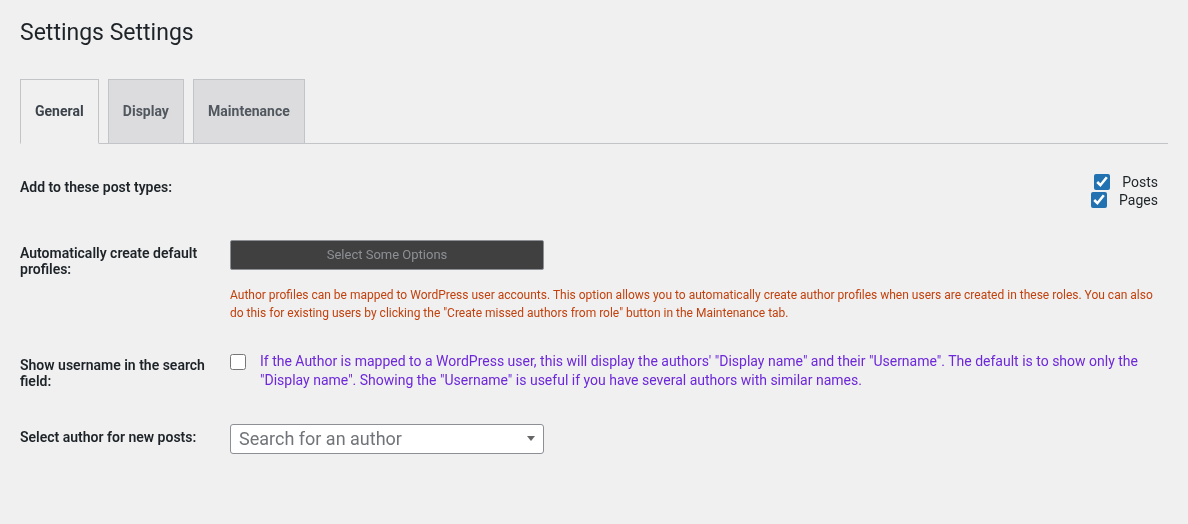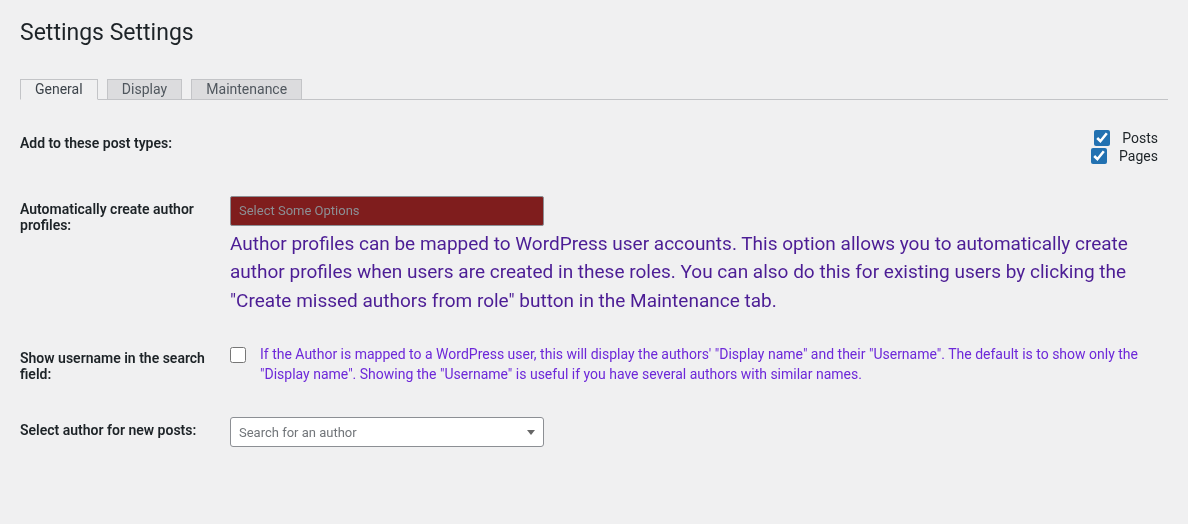"General" .nav-tab { font-weight: 400 -> 700; padding: 0 14px -> 22px 14px }
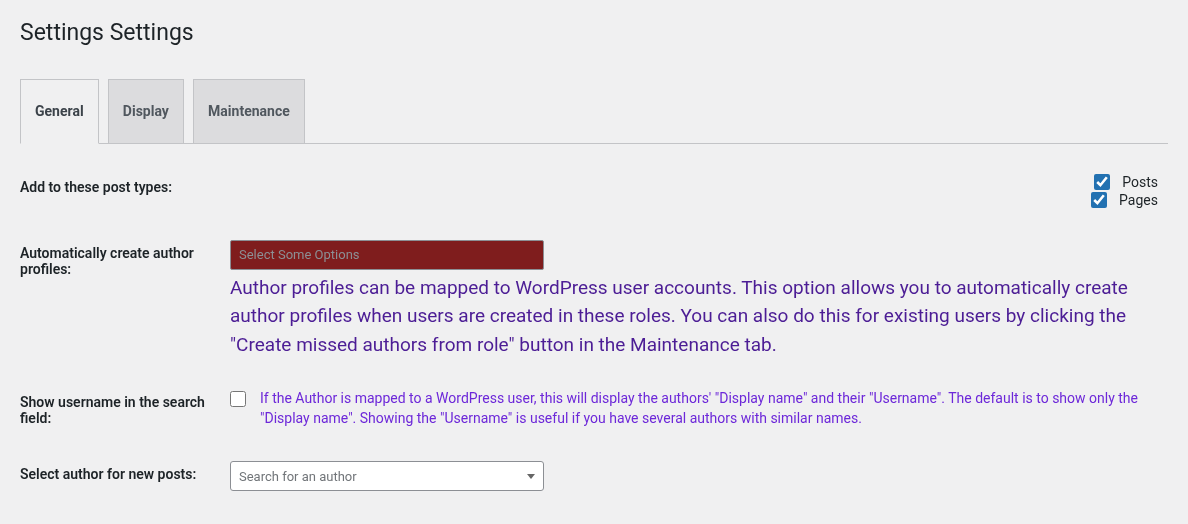"Automatically create author profiles:" th { text: author -> default }
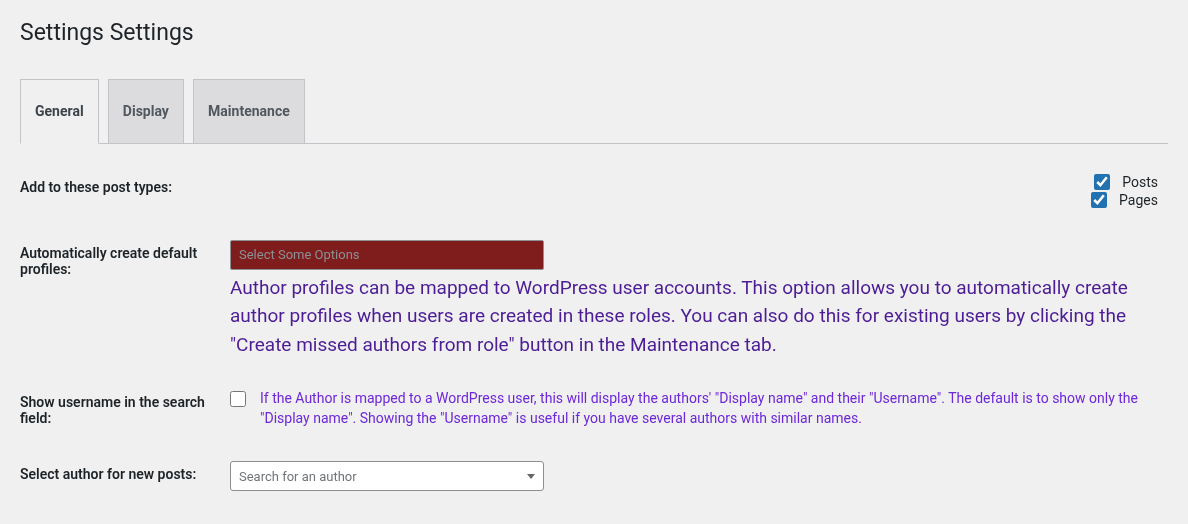"Select Some Options" .multiselect-box { background: #7f1d1d -> #404040; text-align: none -> center }
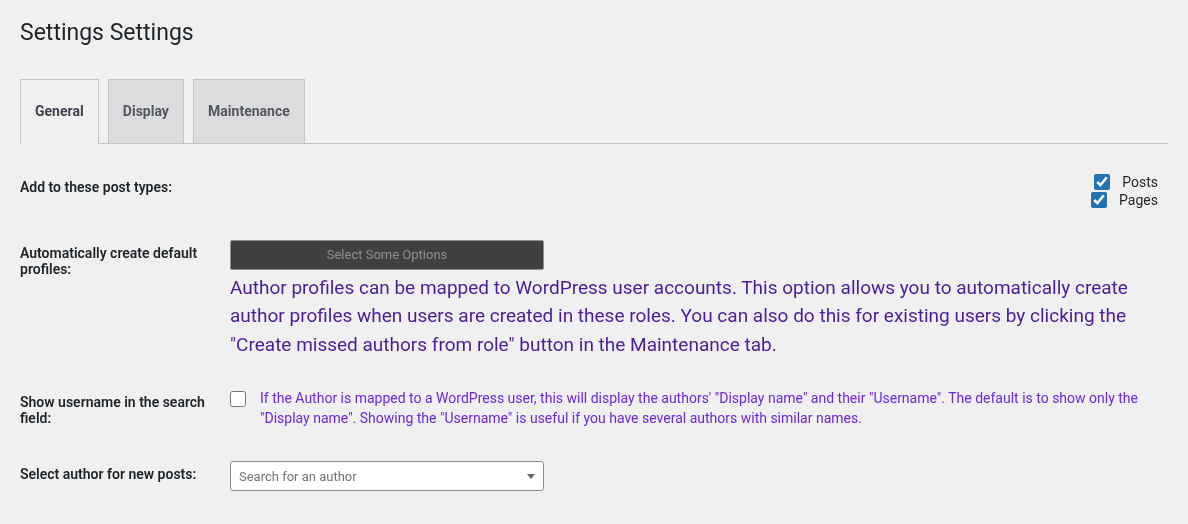"Author profiles can be mapped" .description { color: #4c1d95 -> #c2410c; font-size: 19px -> 12px; margin-top: 4px -> 16px }
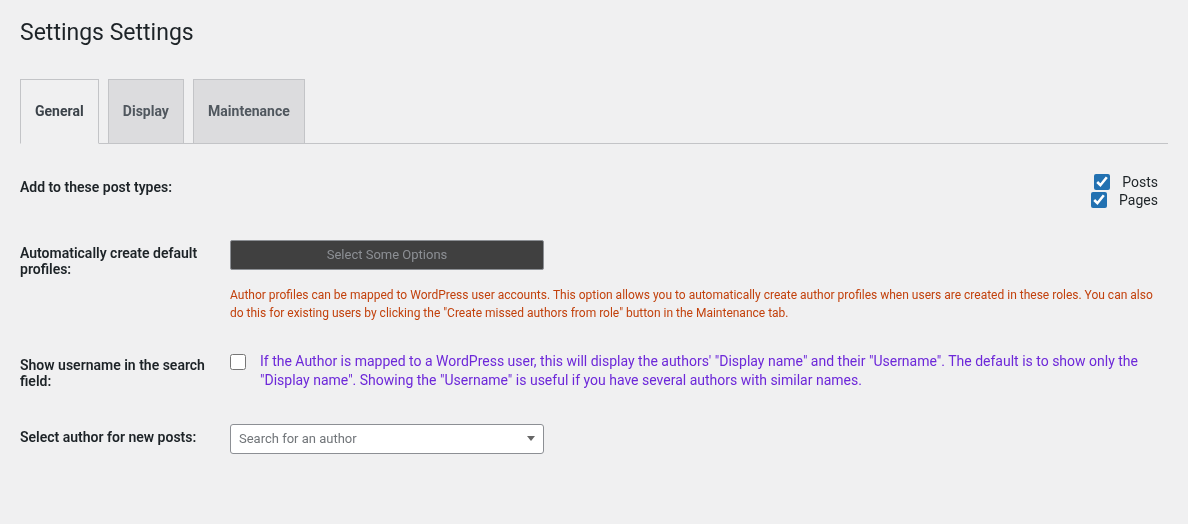"Search for an author" .select2-placeholder { font-size: 13px -> 18px }
